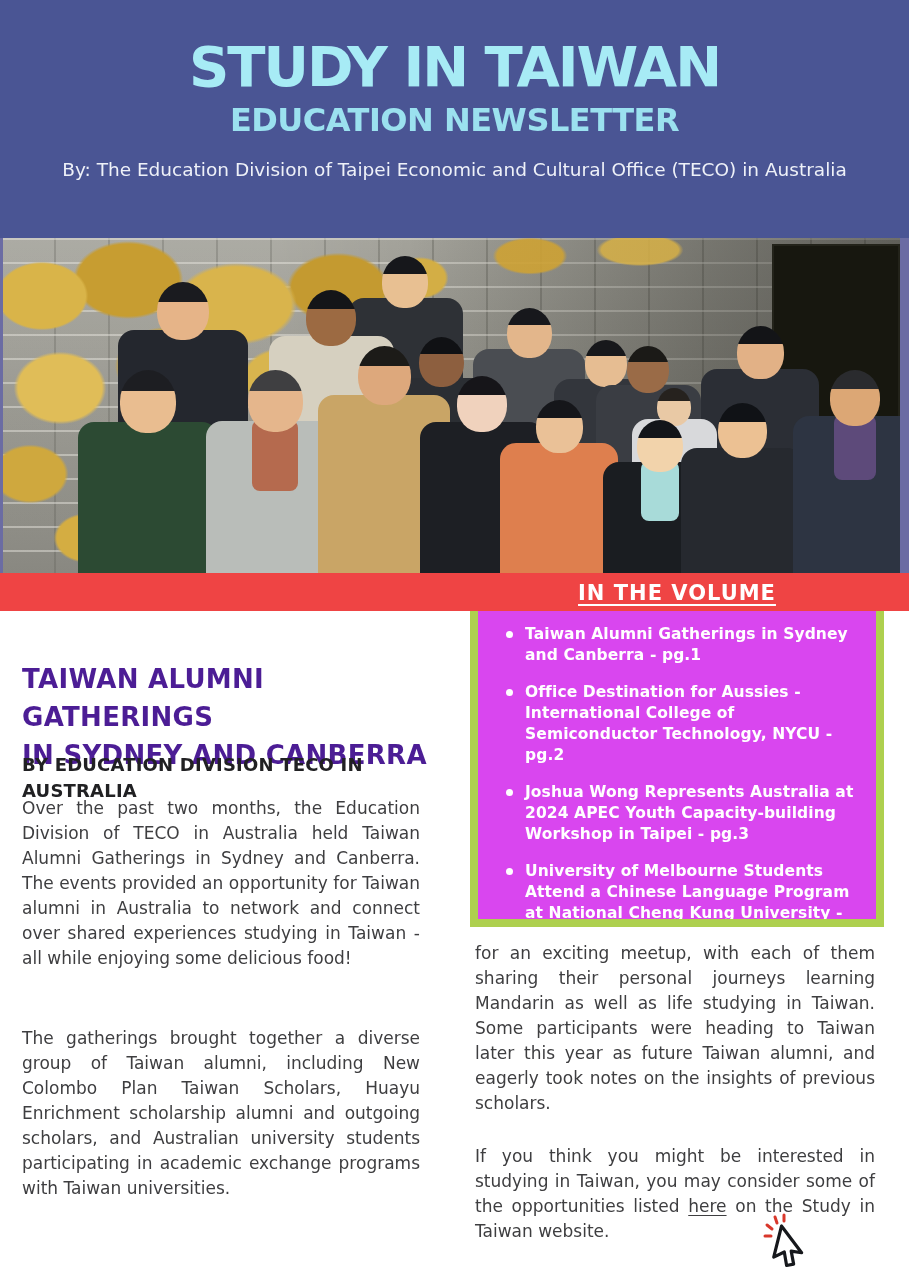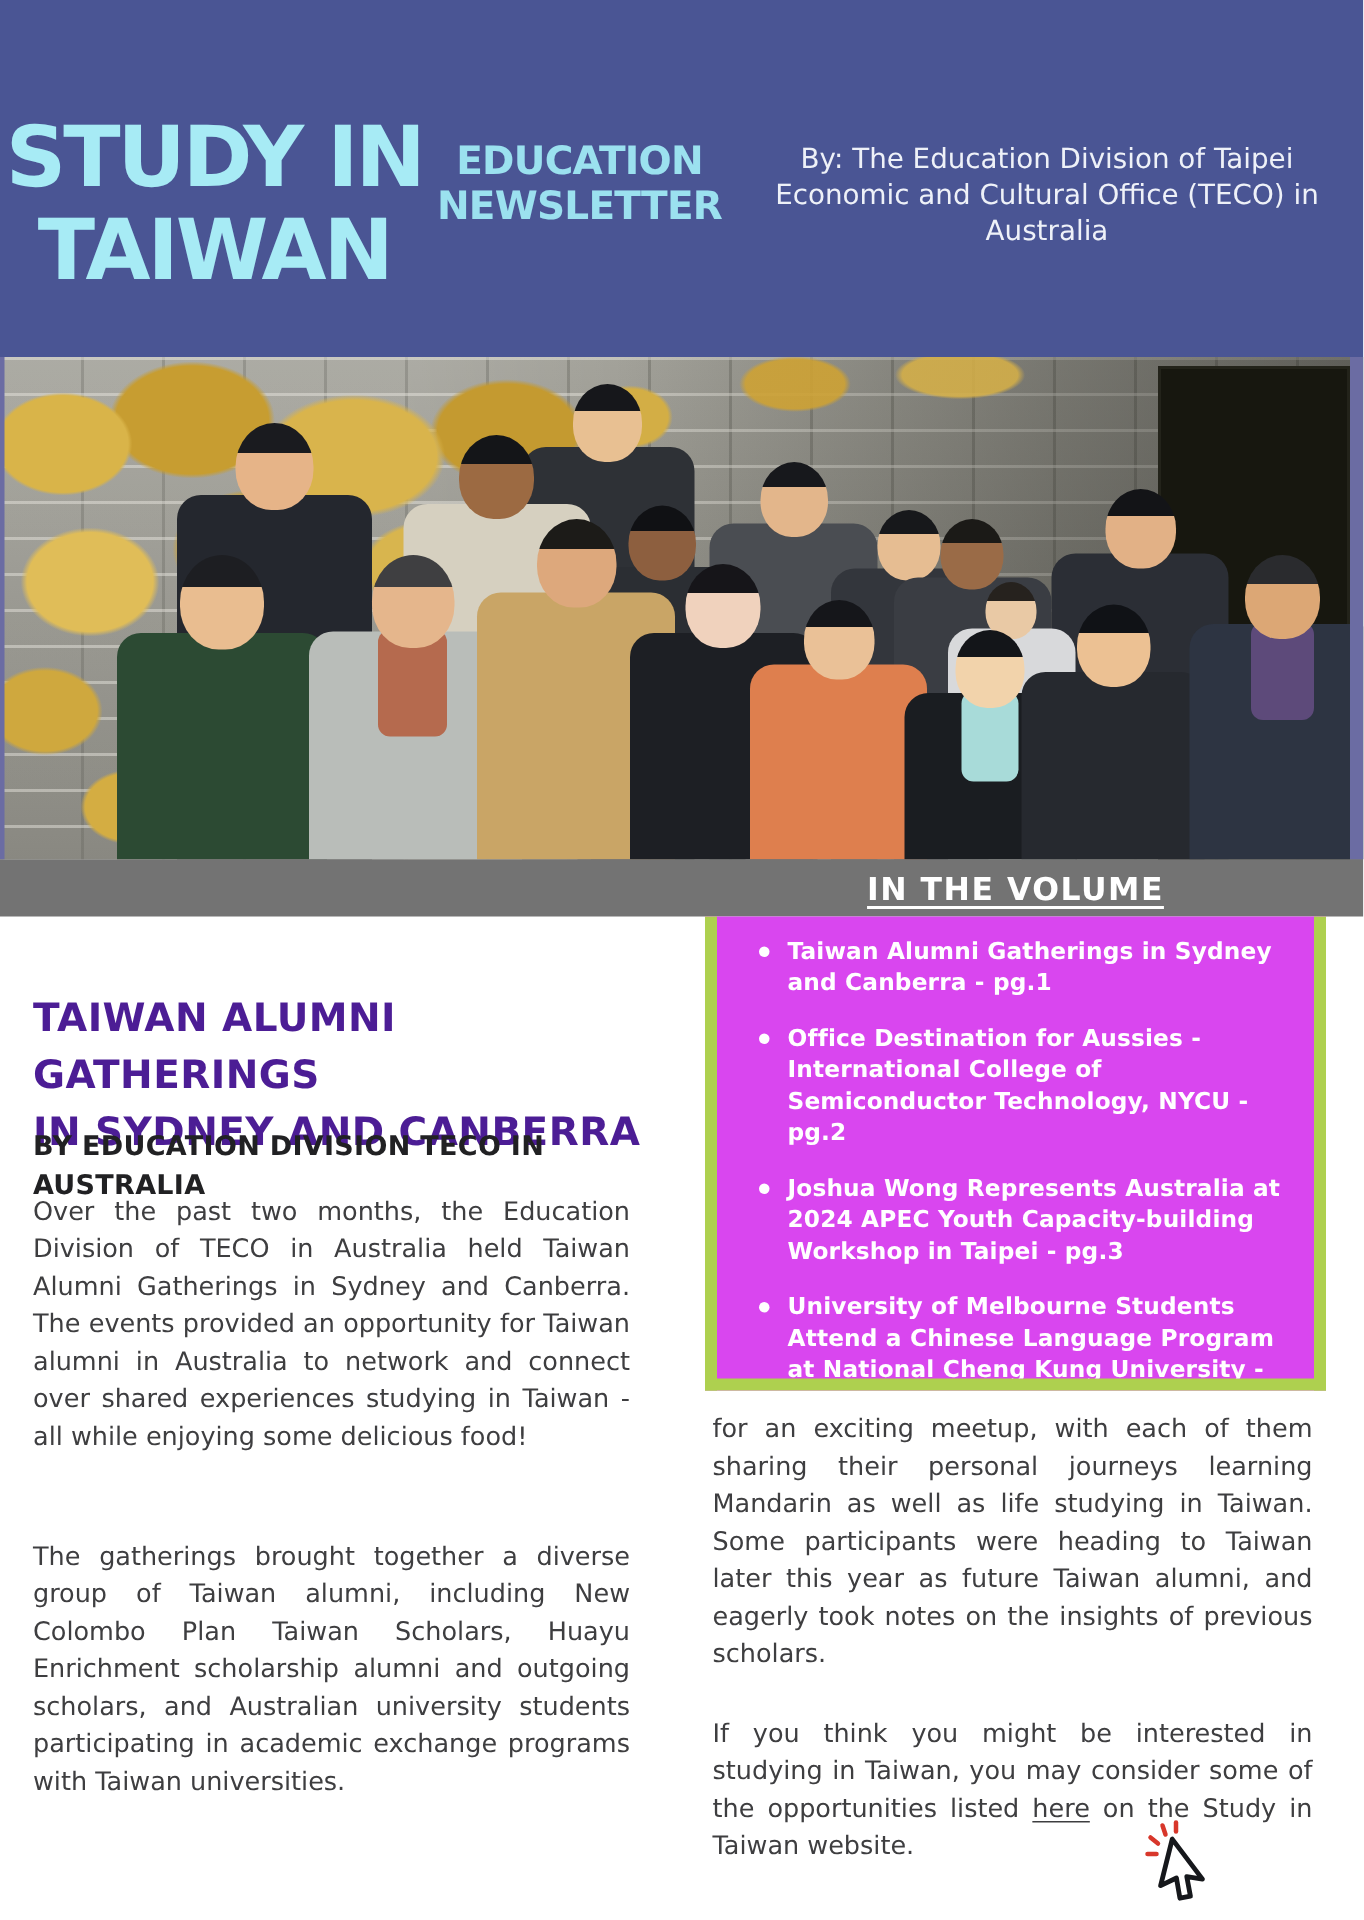"STUDY IN TAIWAN" .header { flex-direction: row -> column }
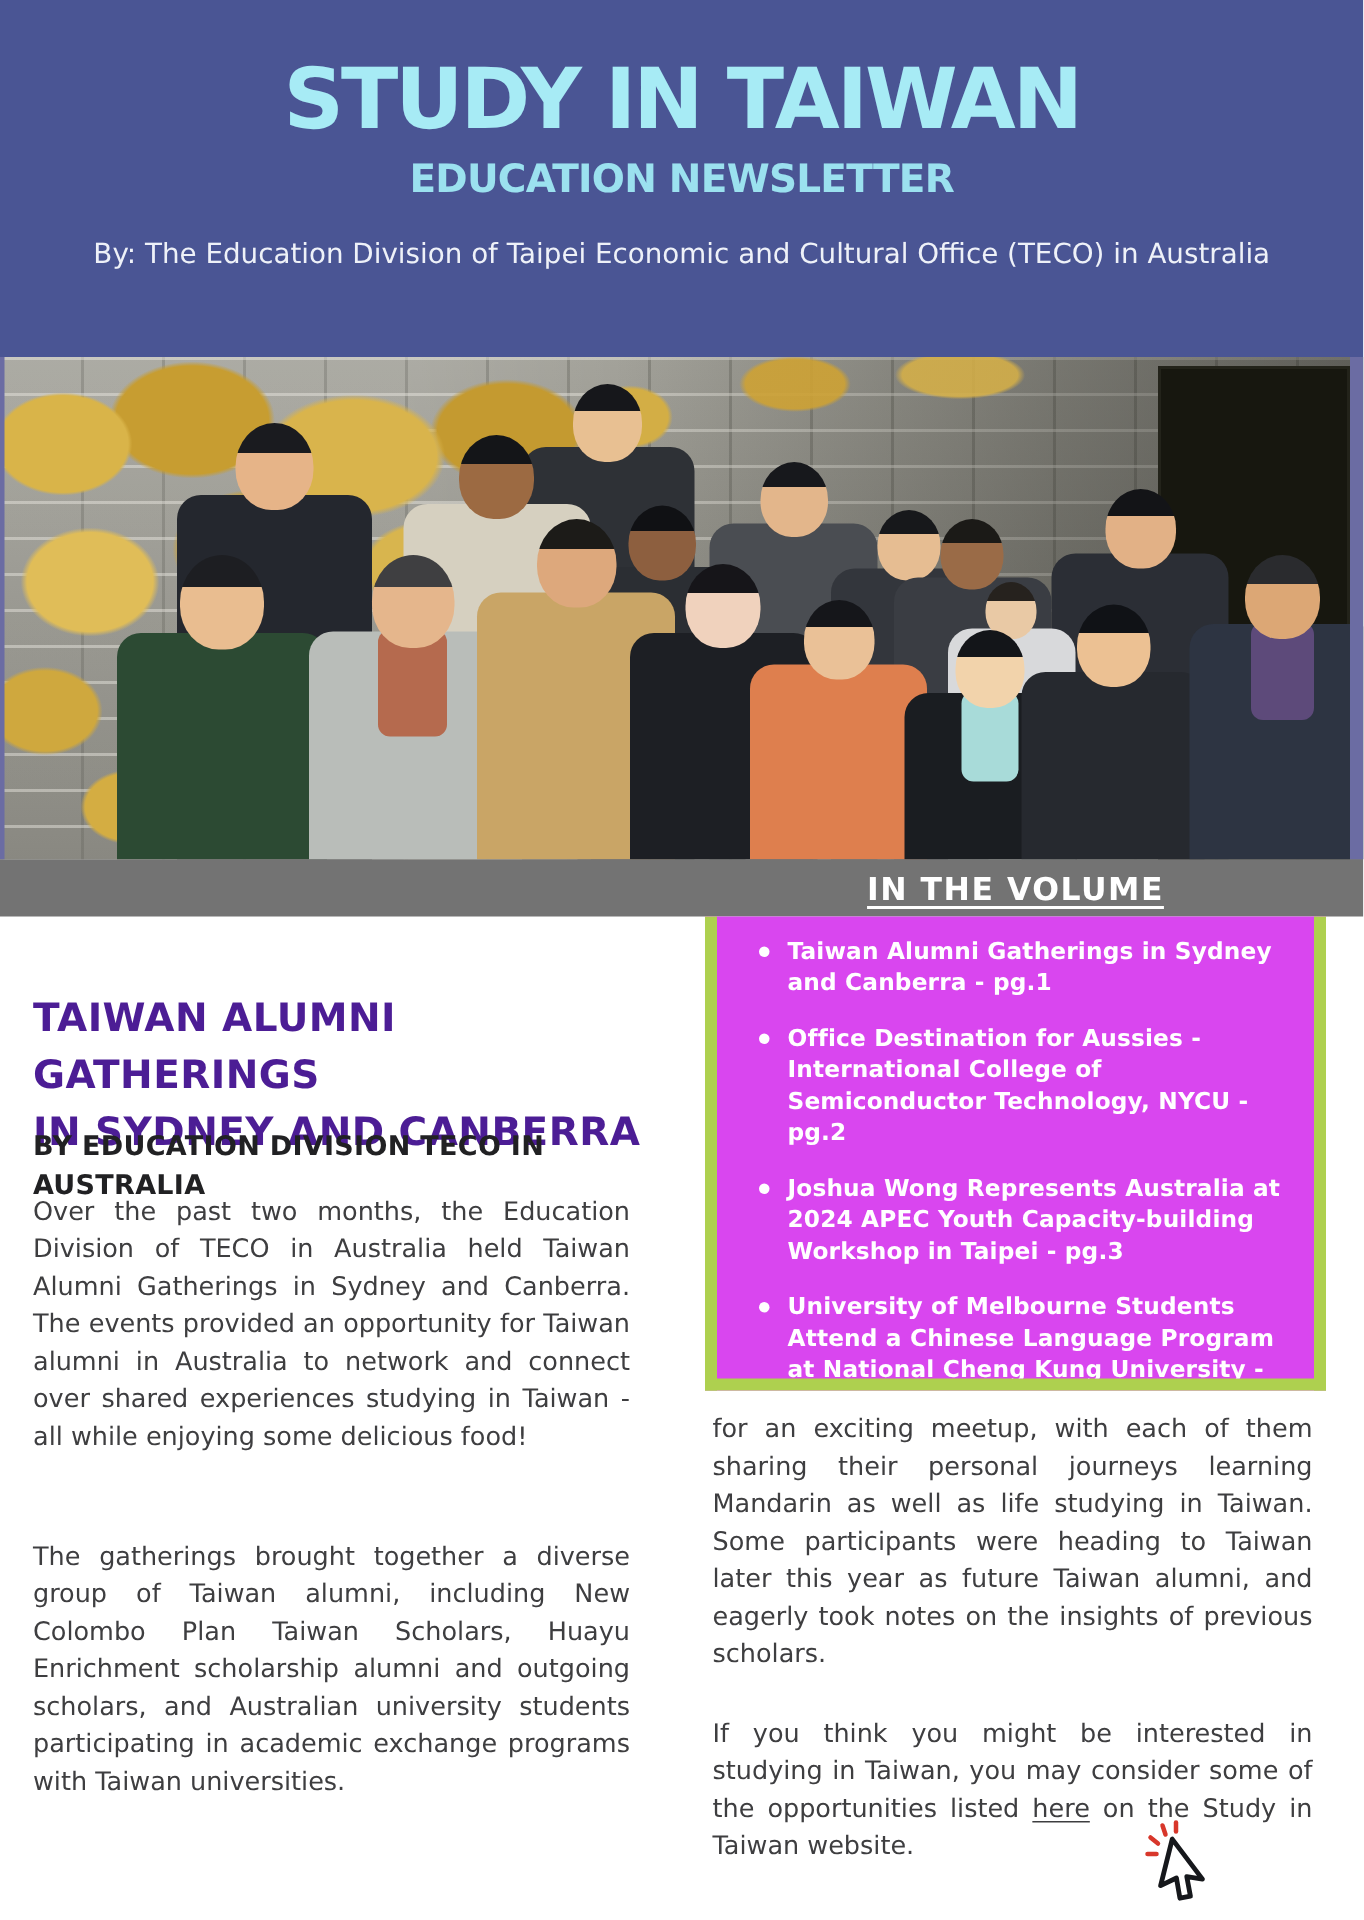"EDUCATION NEWSLETTER" .nl-subtitle { font-size: 26px -> 32px }
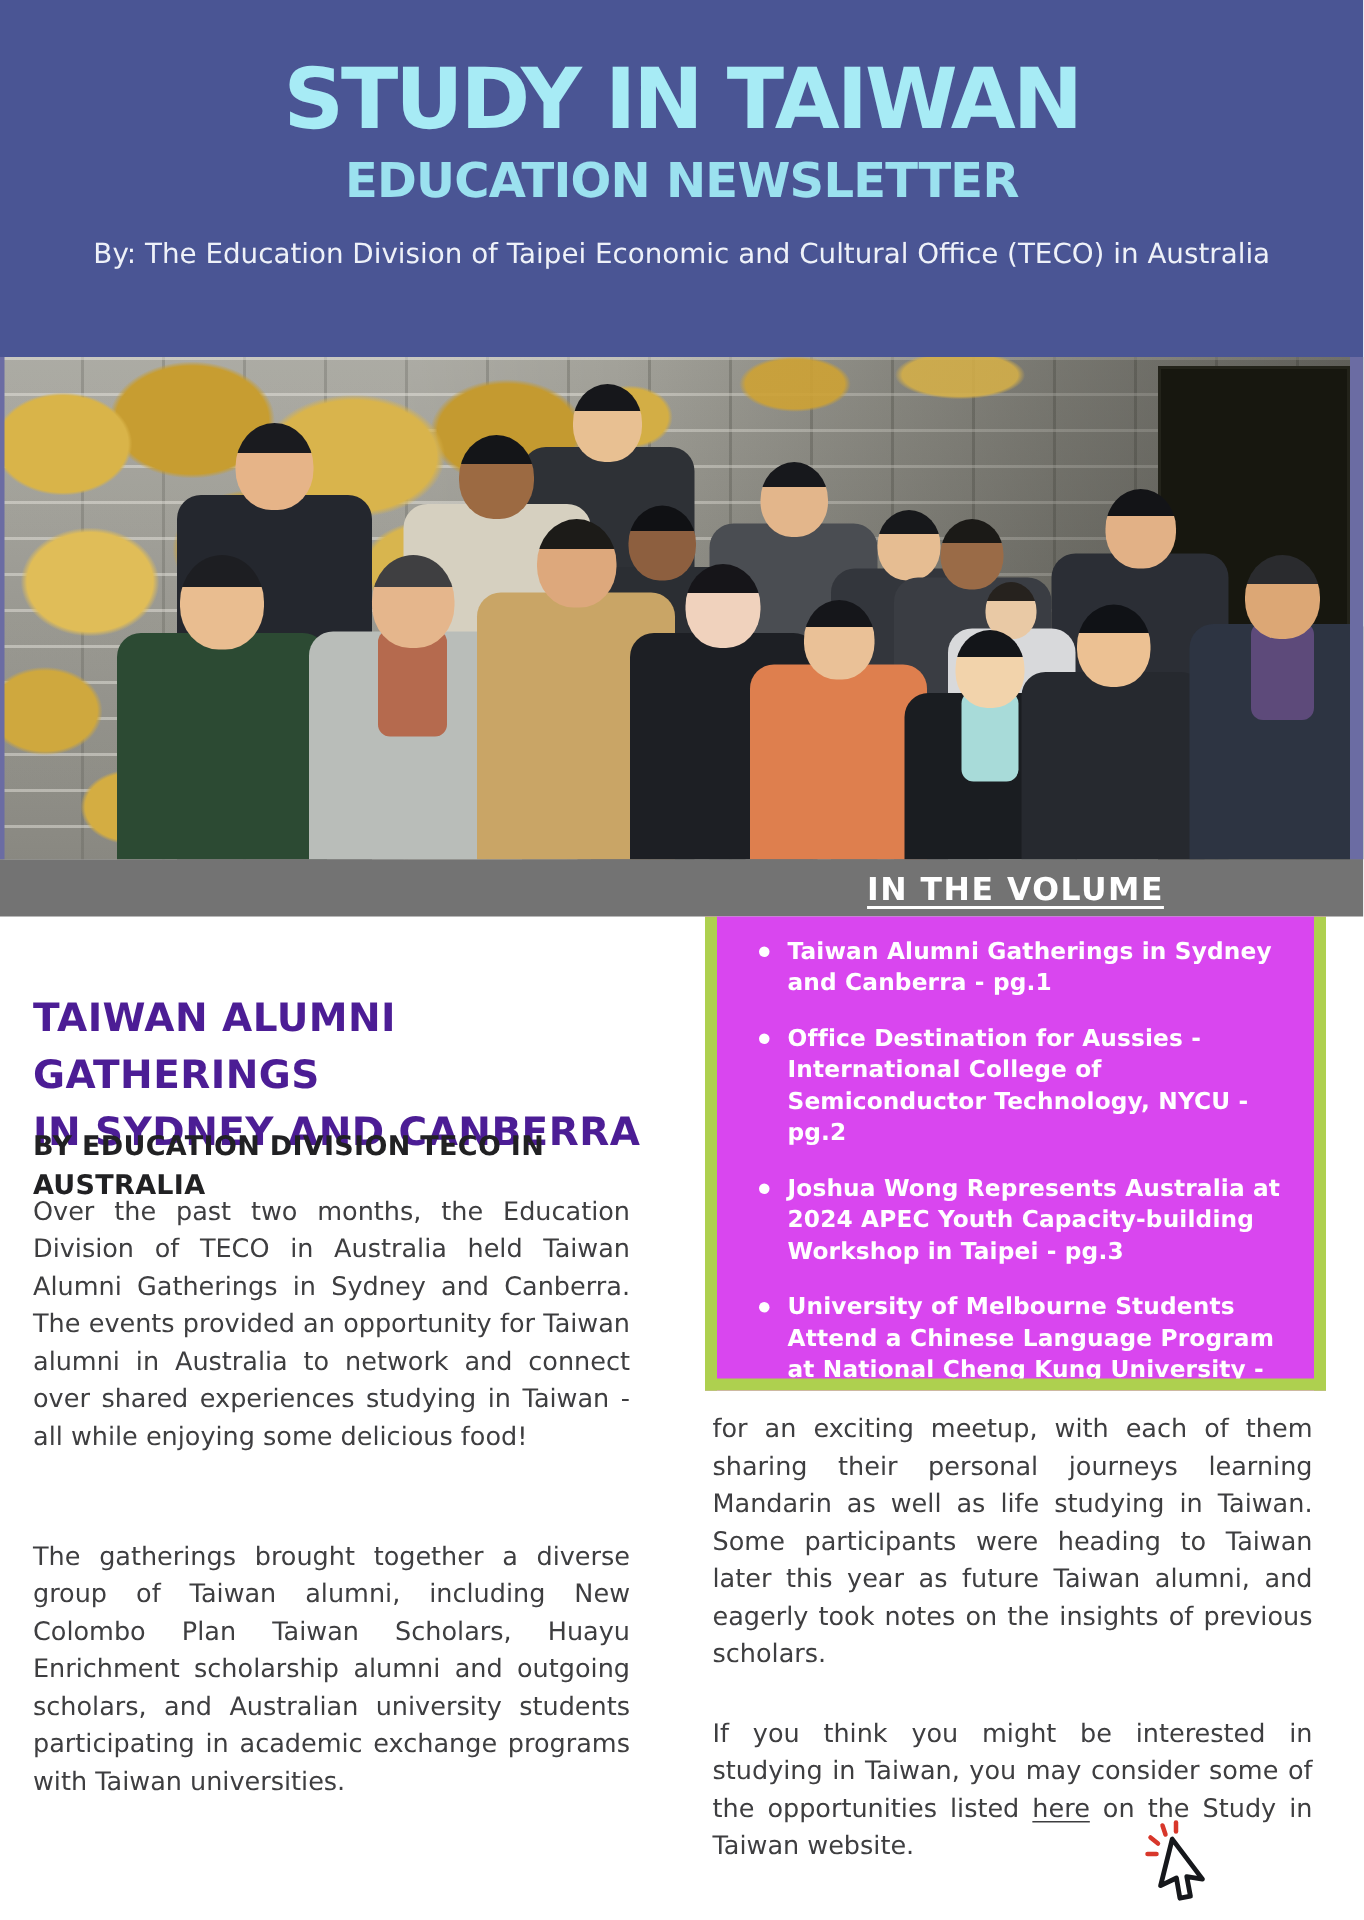"IN THE VOLUME" .band { background: #737373 -> #ef4444 }
